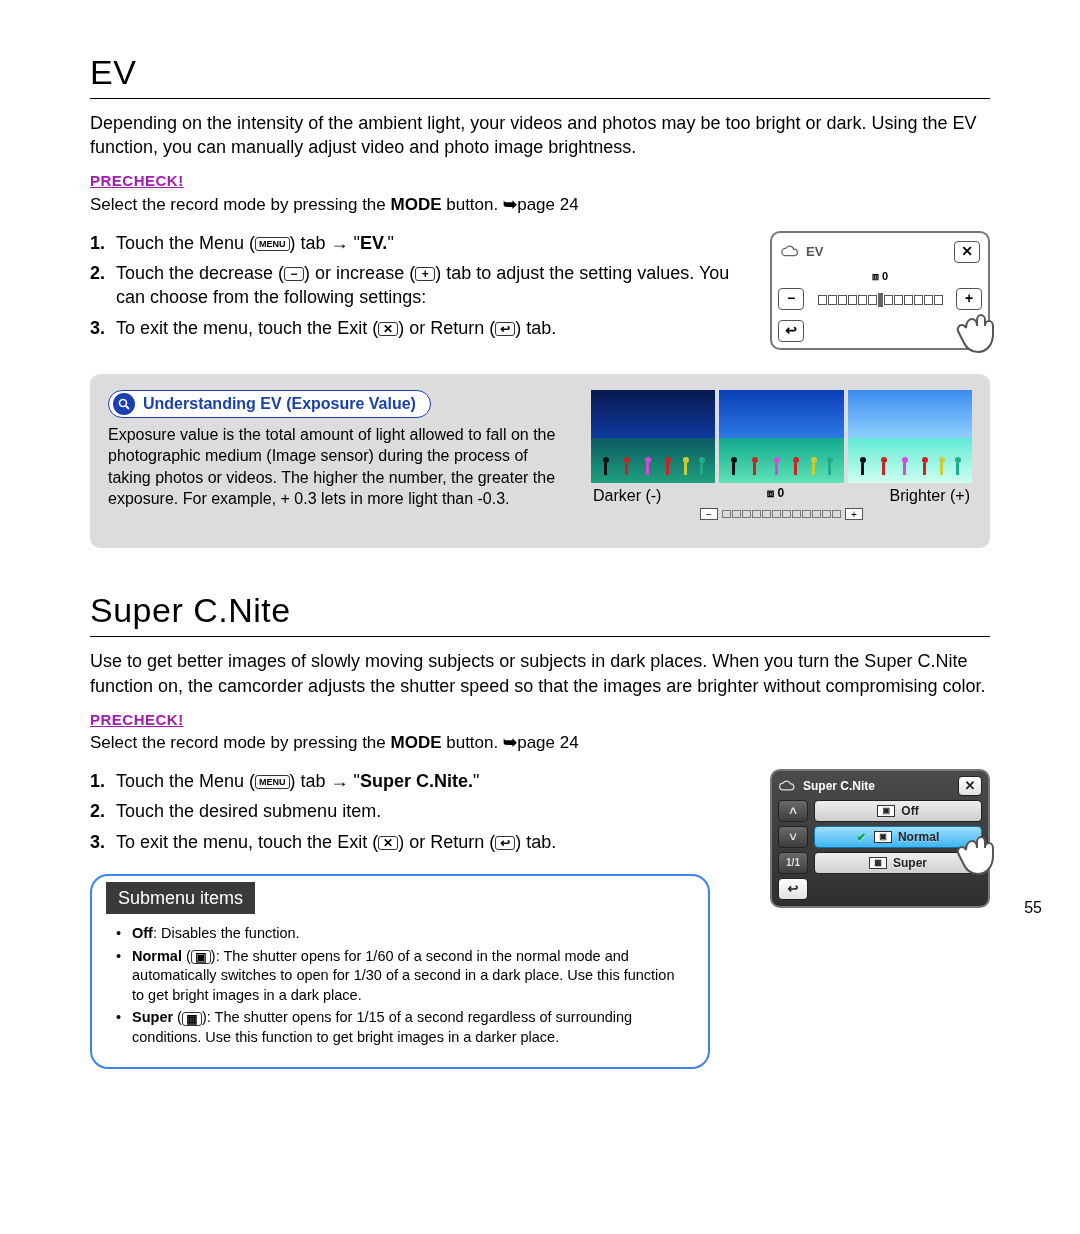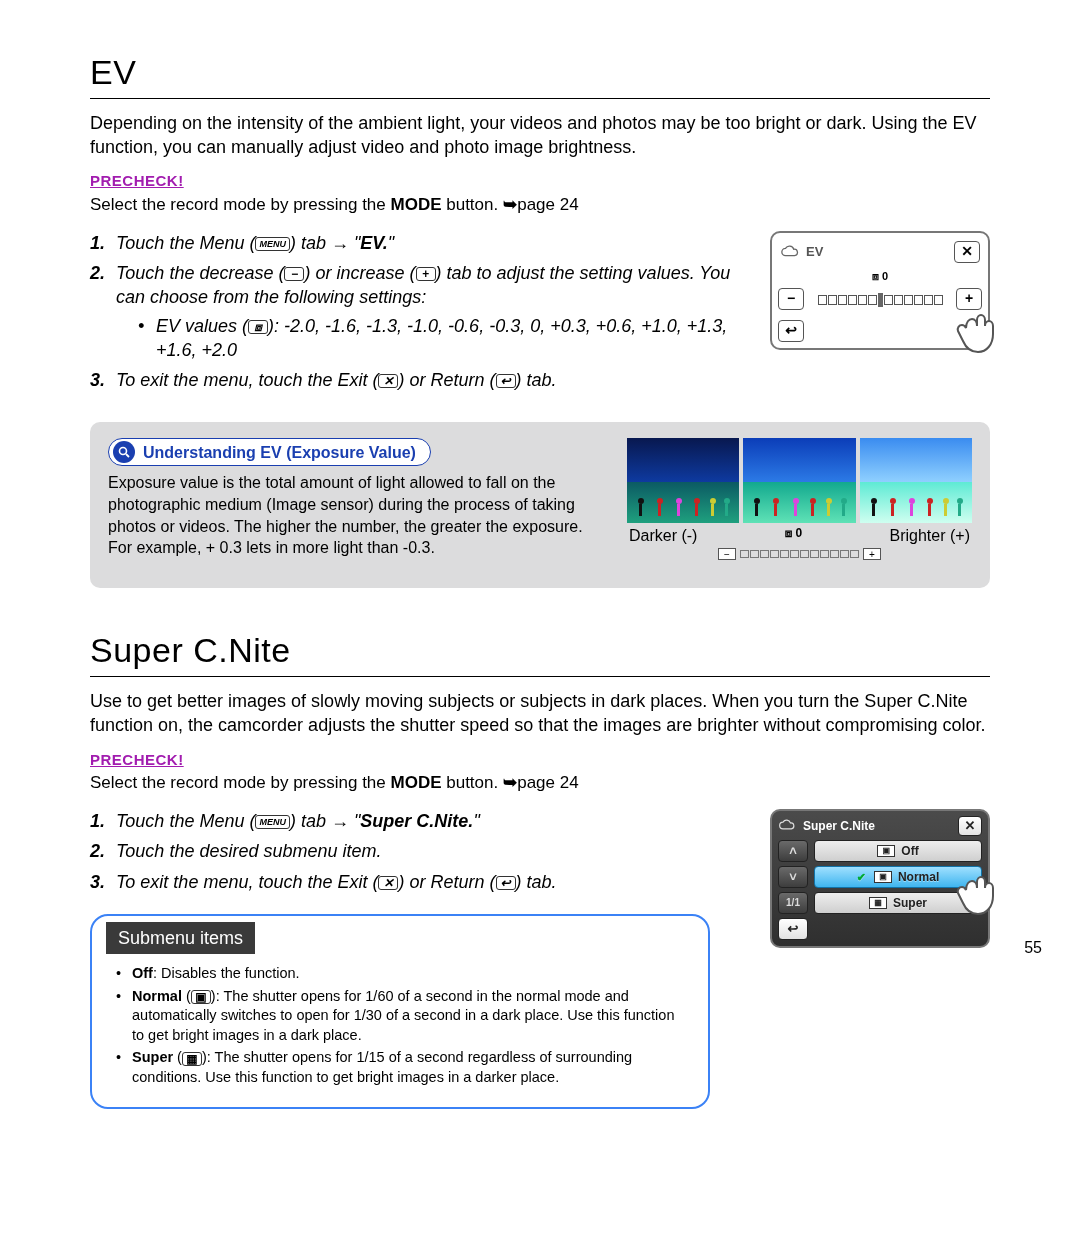"Touch the Menu ( MENU" ol.steps { font-style: italic -> none }
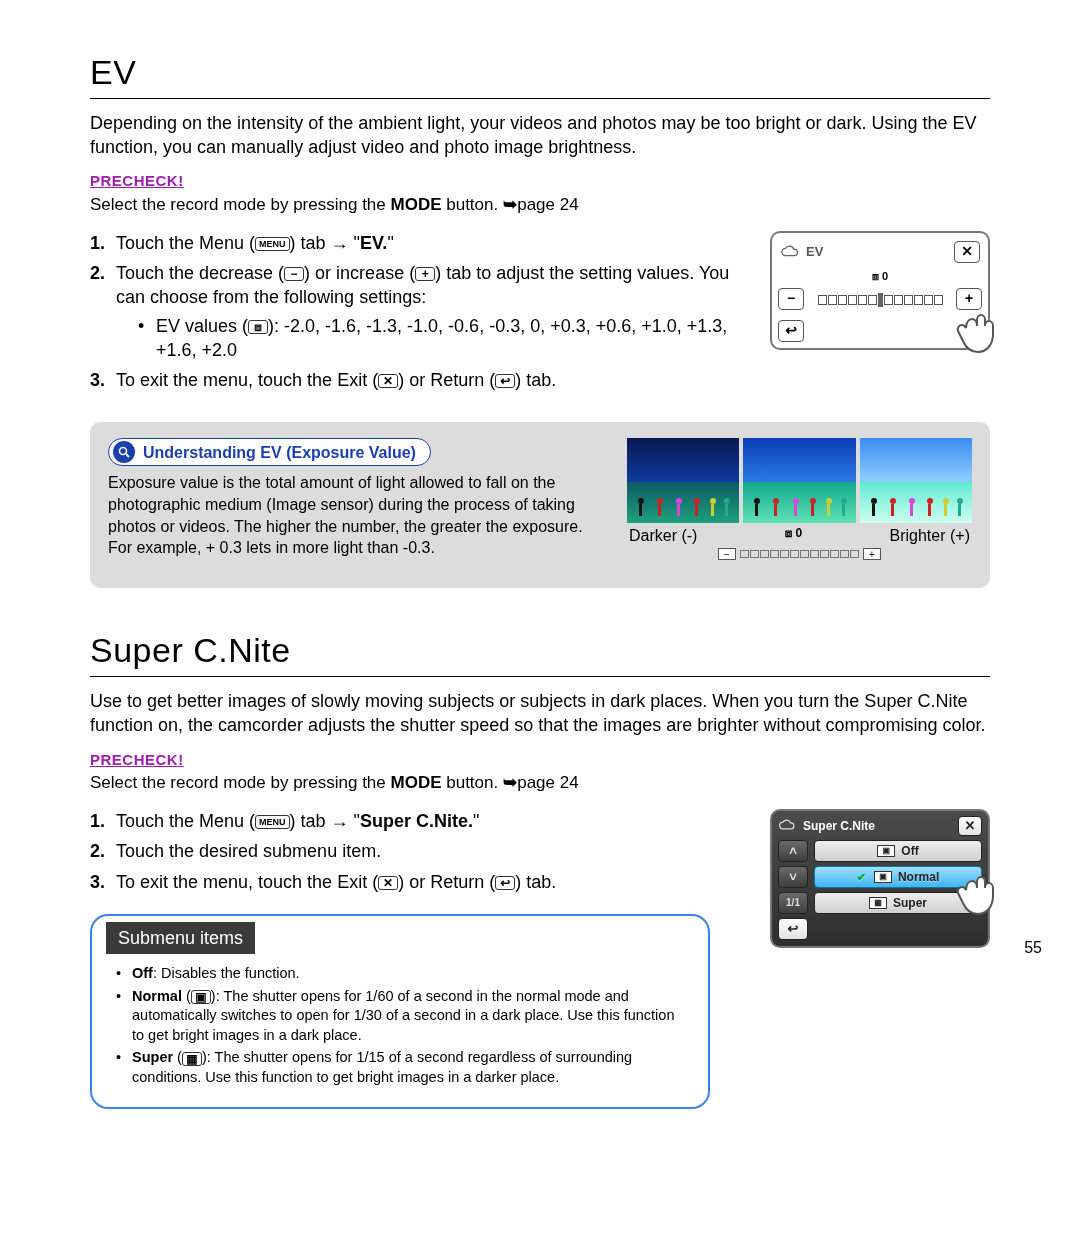"EV values ( ⧈ ):" ul.bullets { html: <ul> <li> <span>EV values (</span><span>⧈</span><span>): -2.0, -1.6, -1.3, -1.0, -0.6, -0.3, 0, +0.3, +0.6, +1.0, +1.3, +1.6, +2.0</span> </li> </ul> -> none }
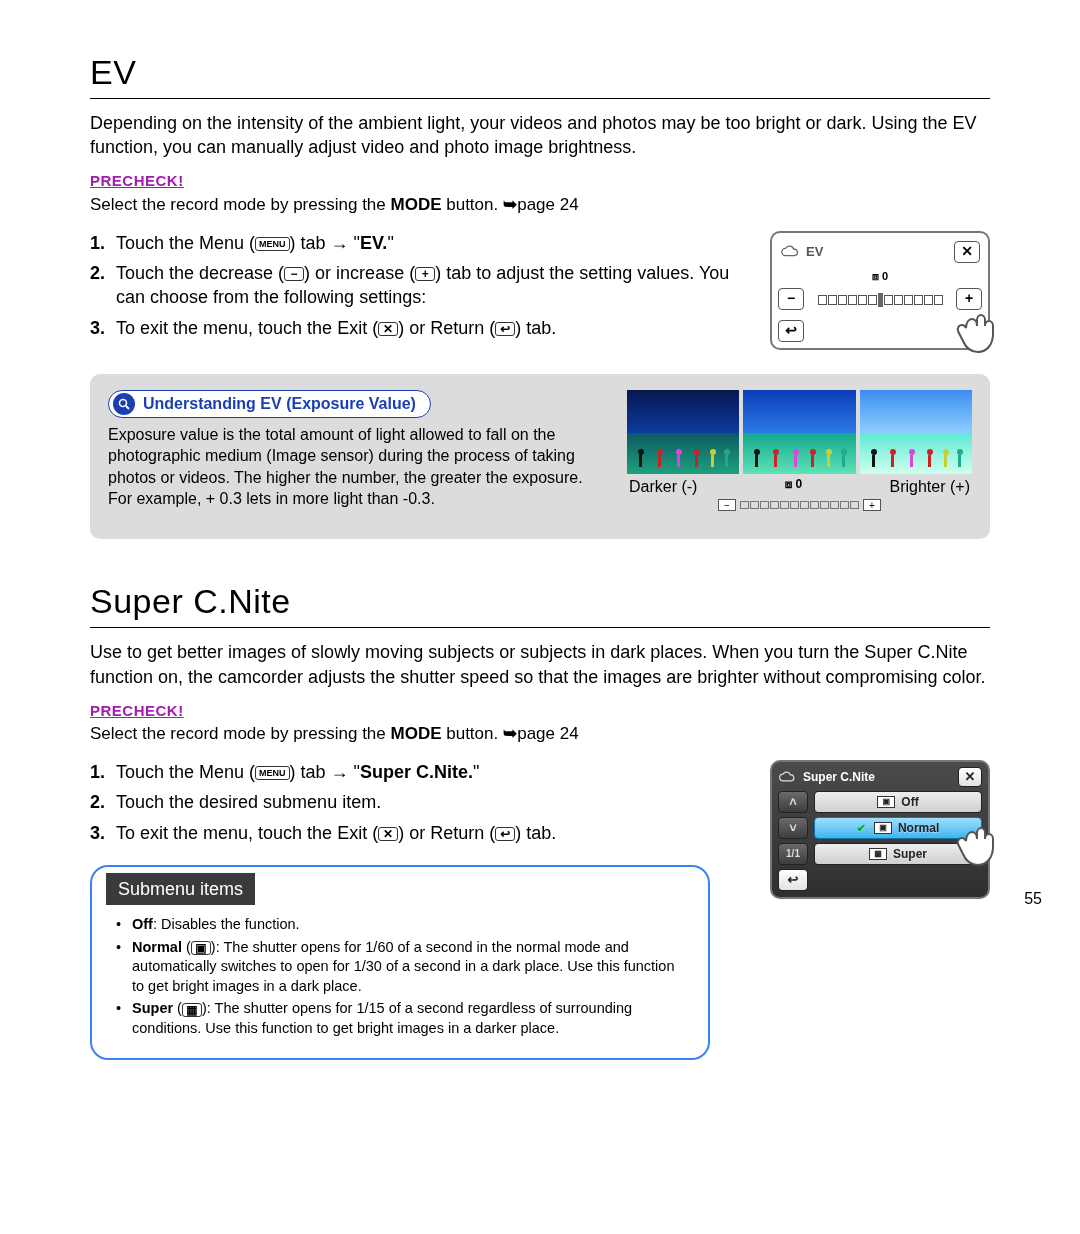"Darker (-)" .sample-strip { width: 345px -> 381px }
